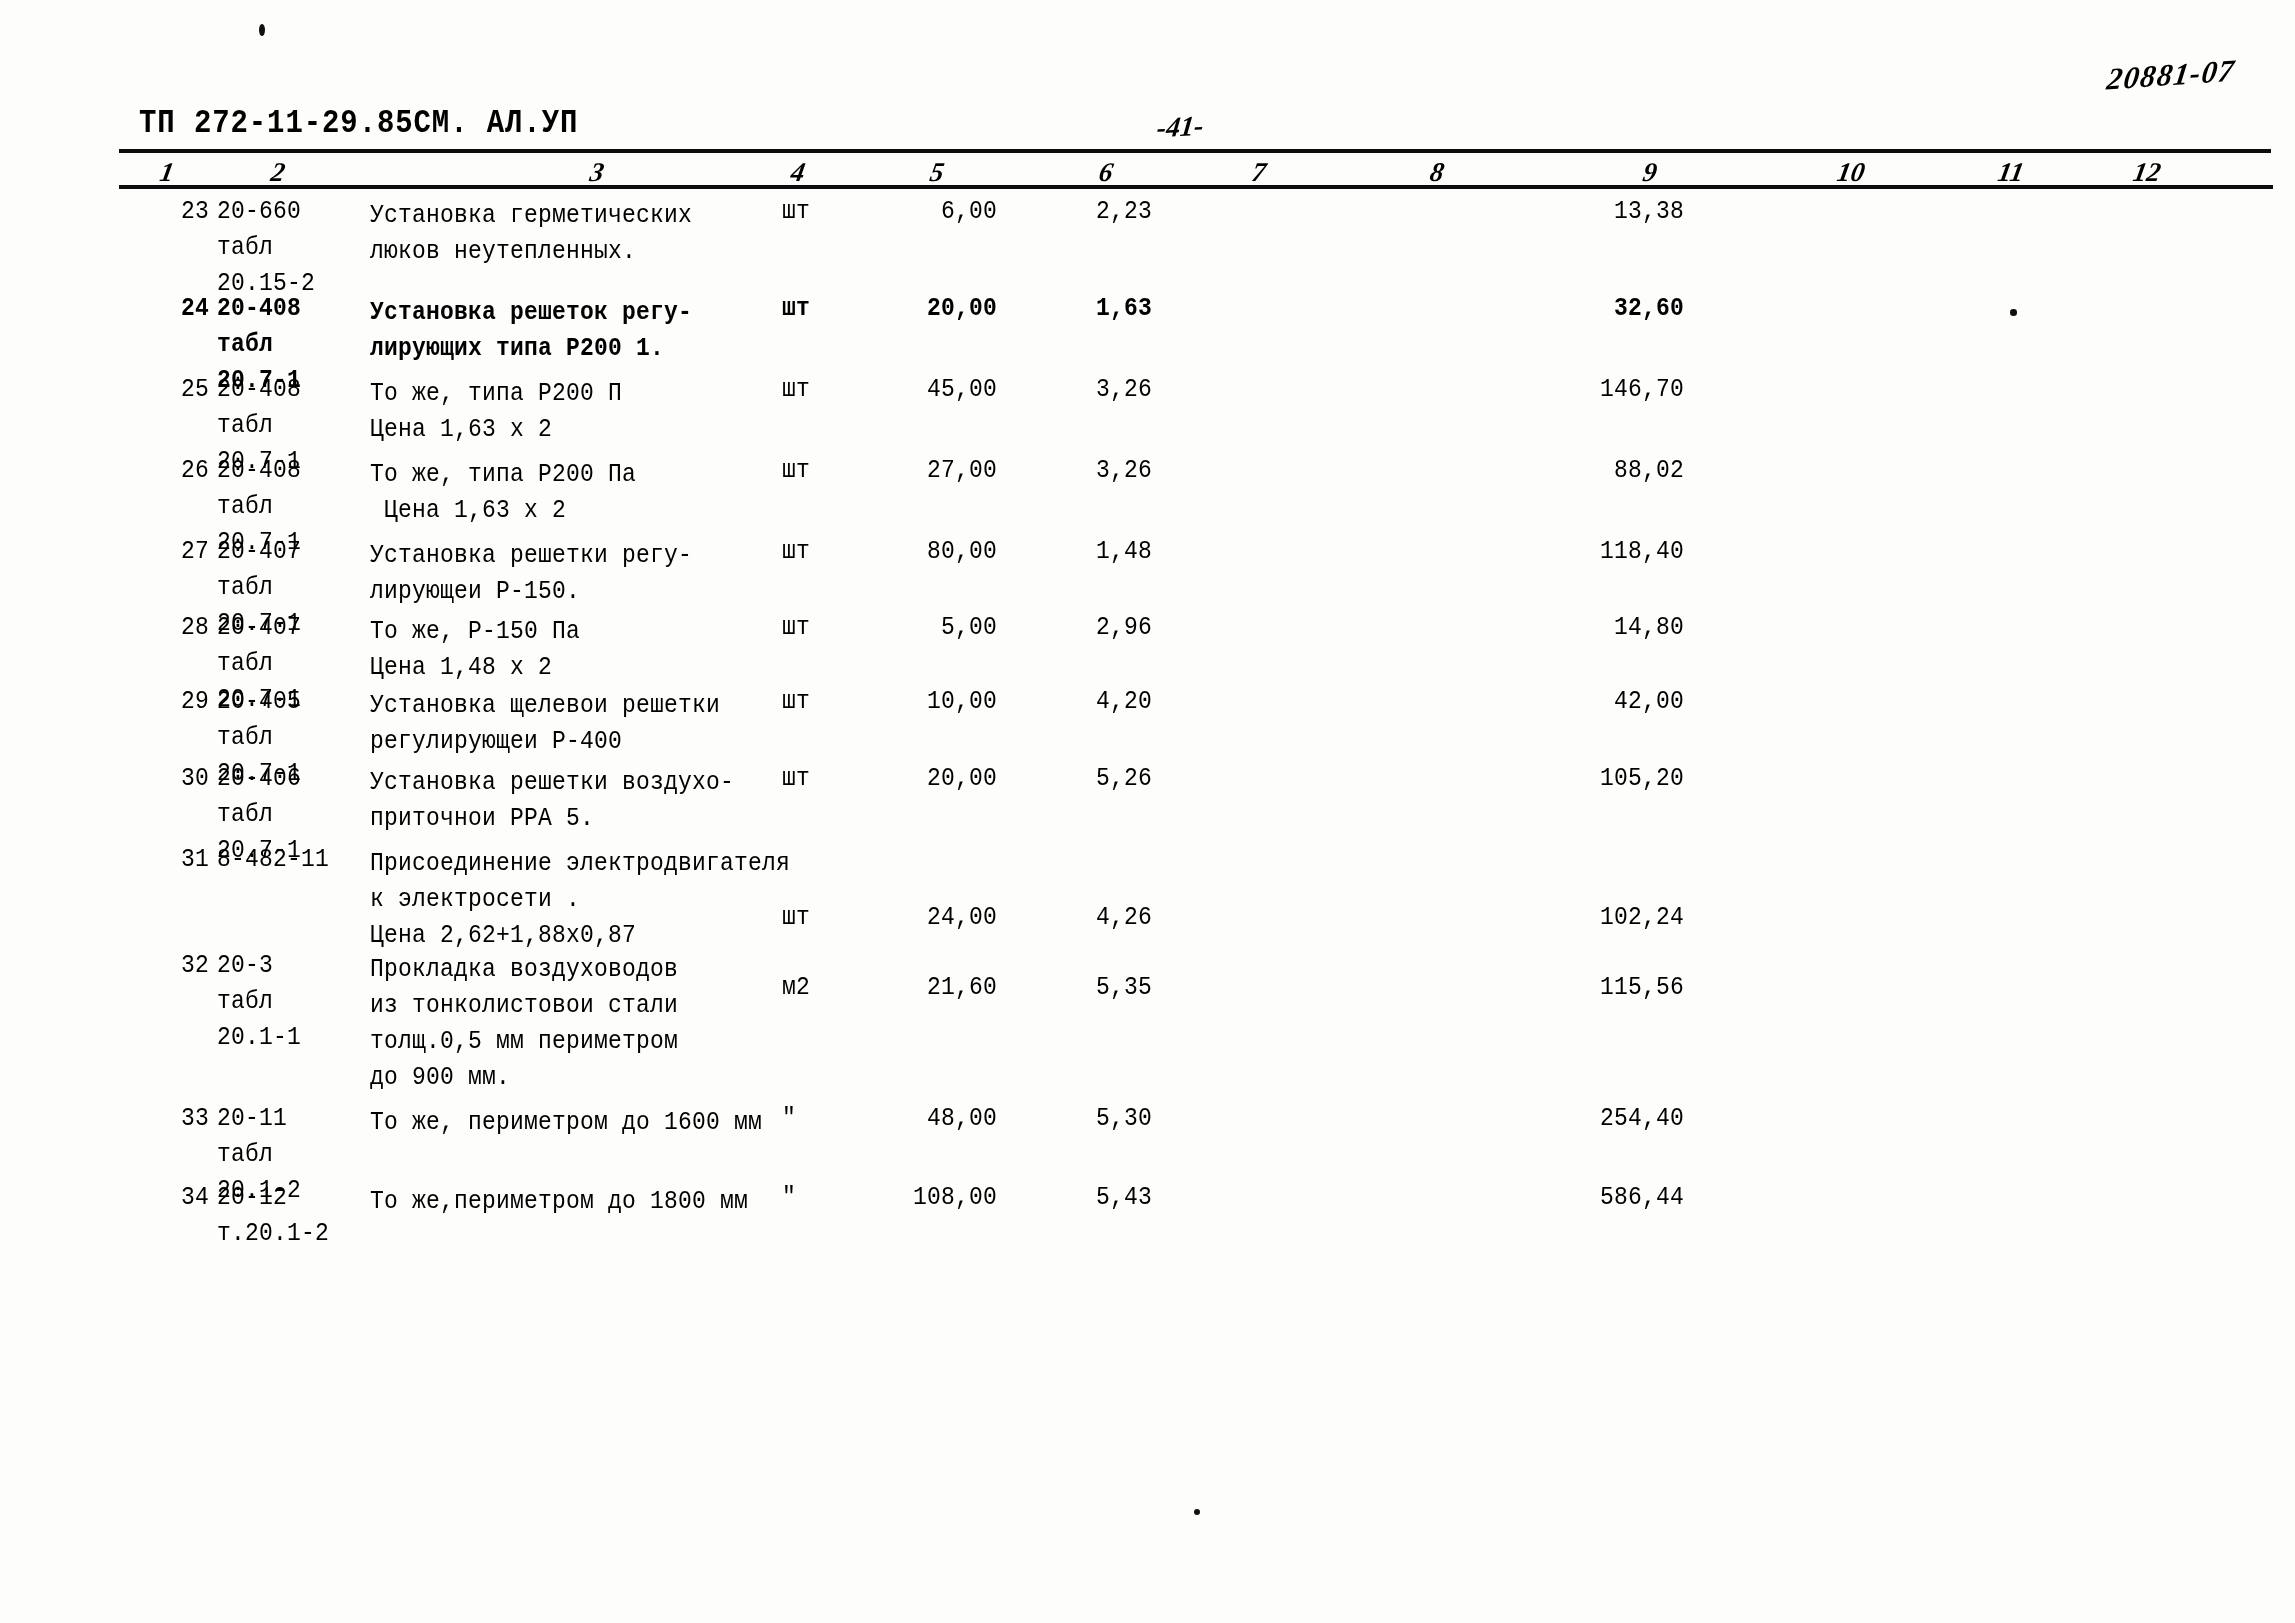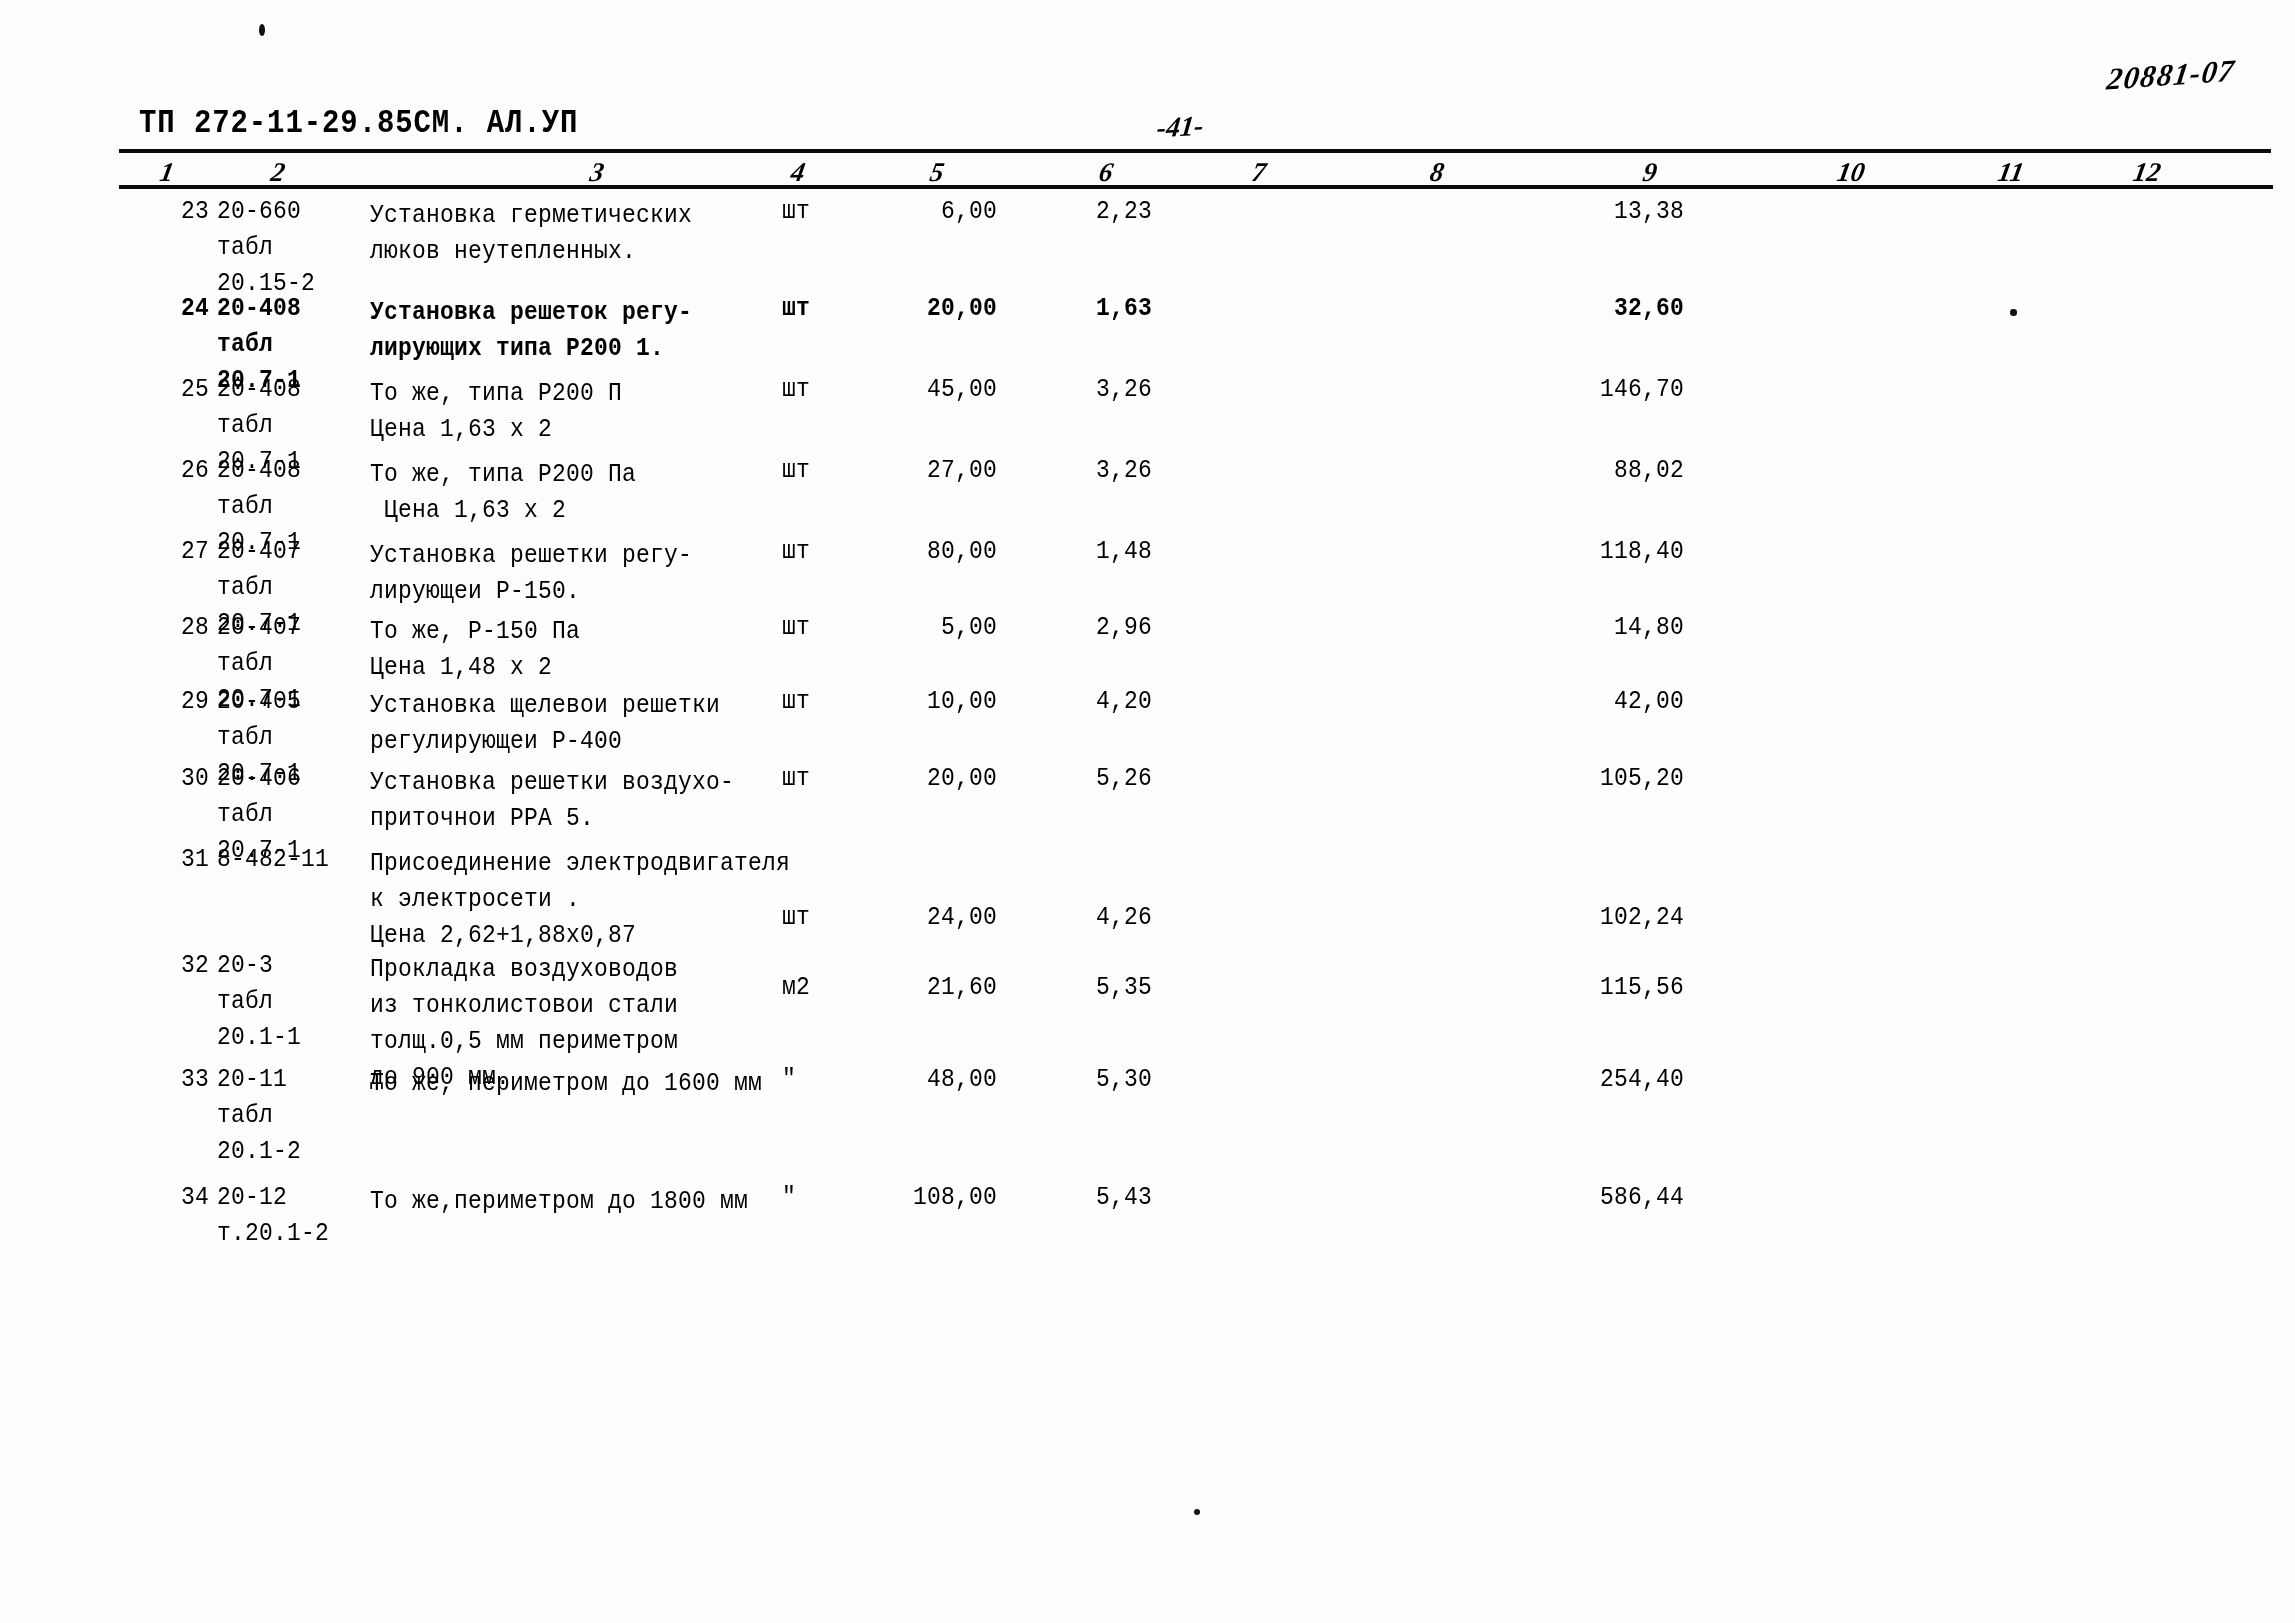"33" div.row { top: 868px -> 907px }
